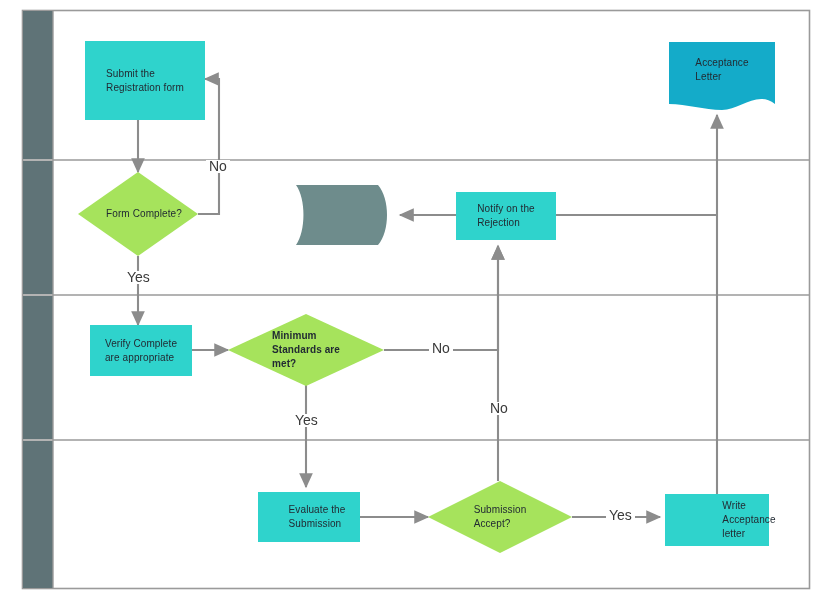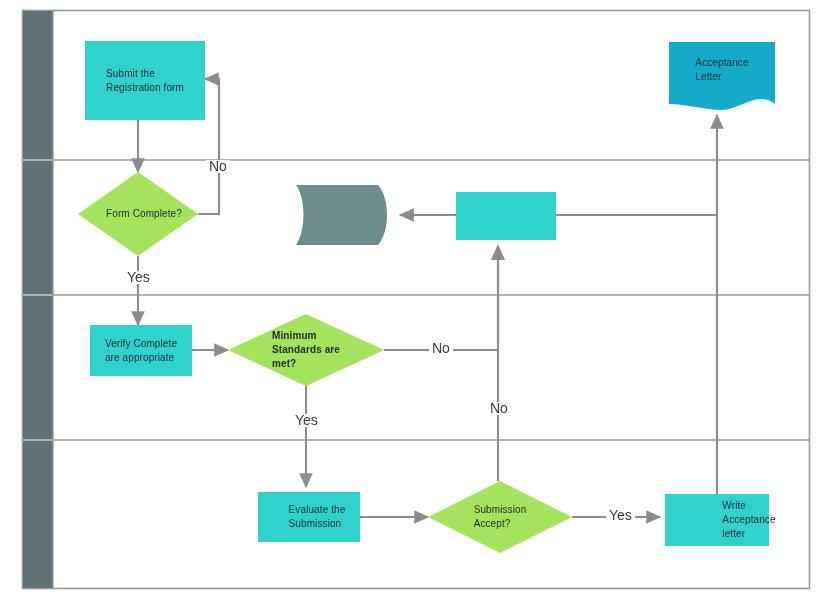"Notify on the" div.node-label { html: none -> <div>Notify on the Rejection</div> }
